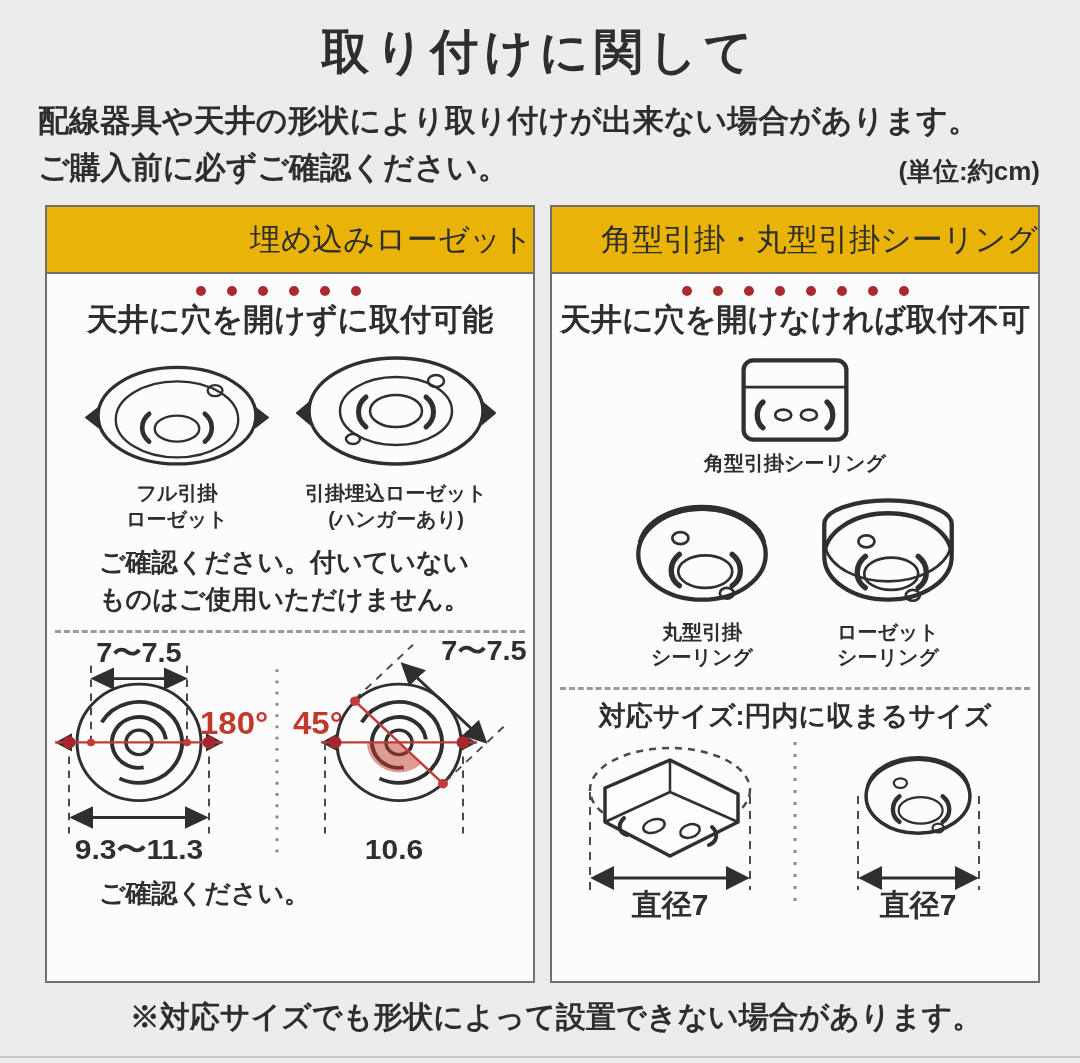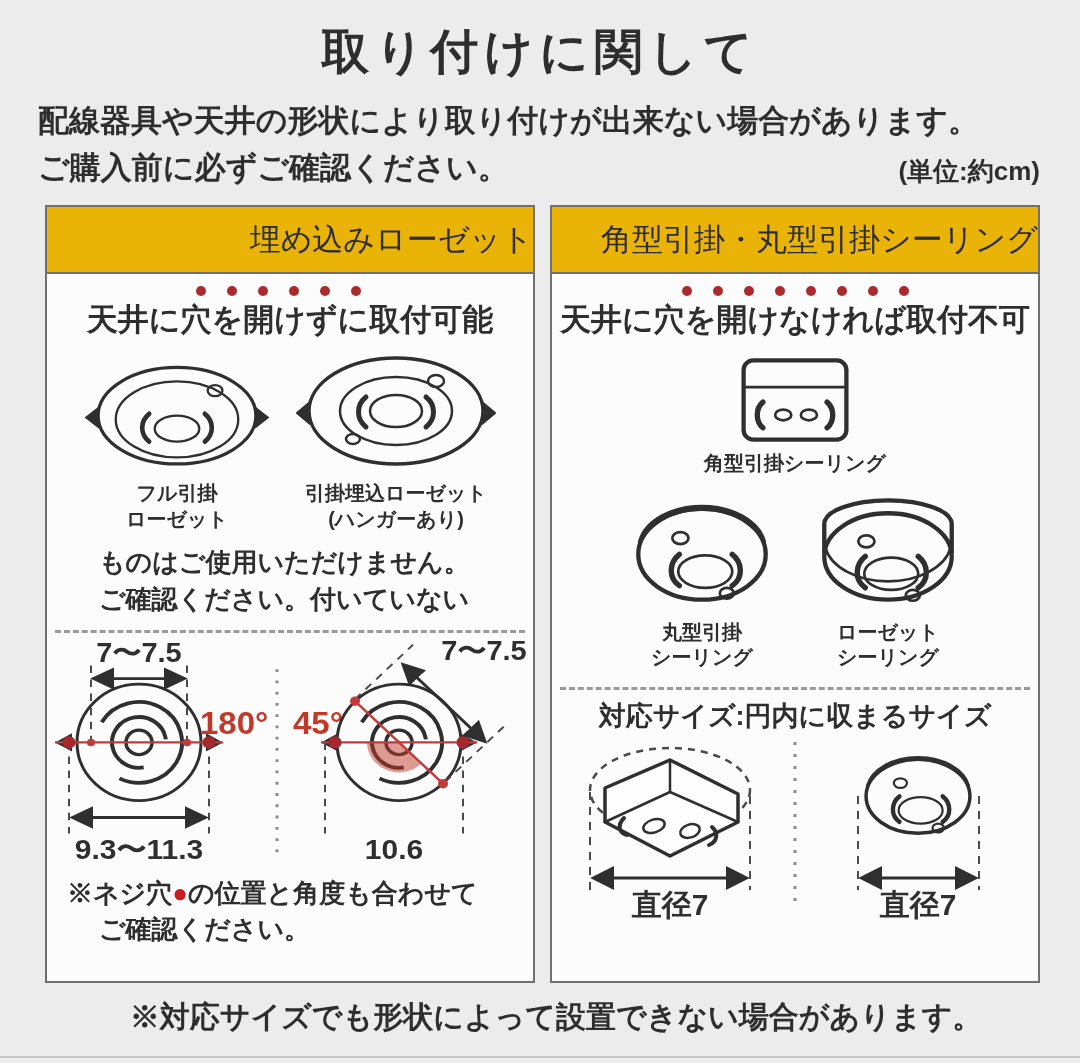"ものはご使用いただけません。" div.cont { order: before "ご確認ください。付いていない" -> after "ご確認ください。付いていない" }
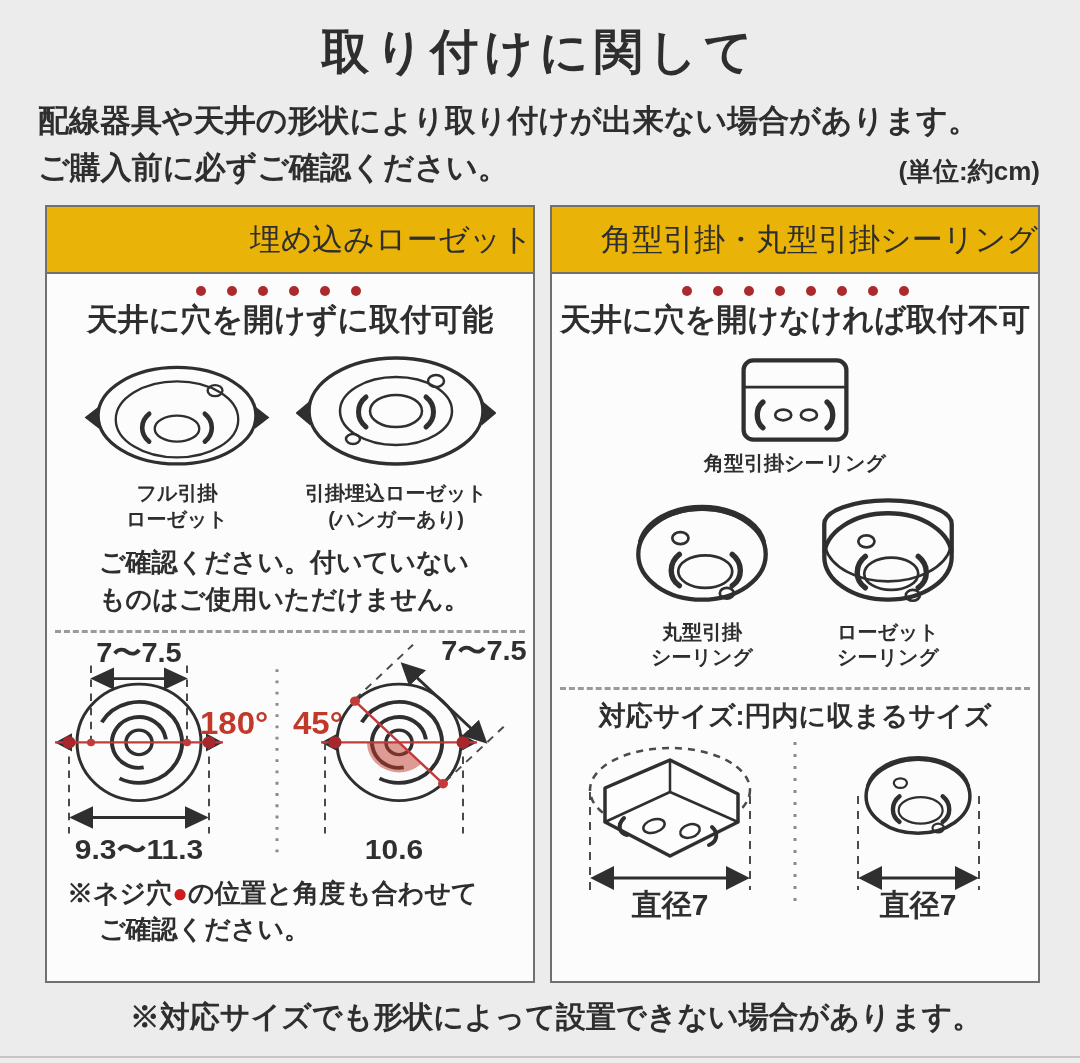"※ネジ穴●の位置と角度も合わせて" div { html: <div><span>※ネジ穴</span><span>●</span><span>の位置と角度も合わせて</span></div> -> none }
